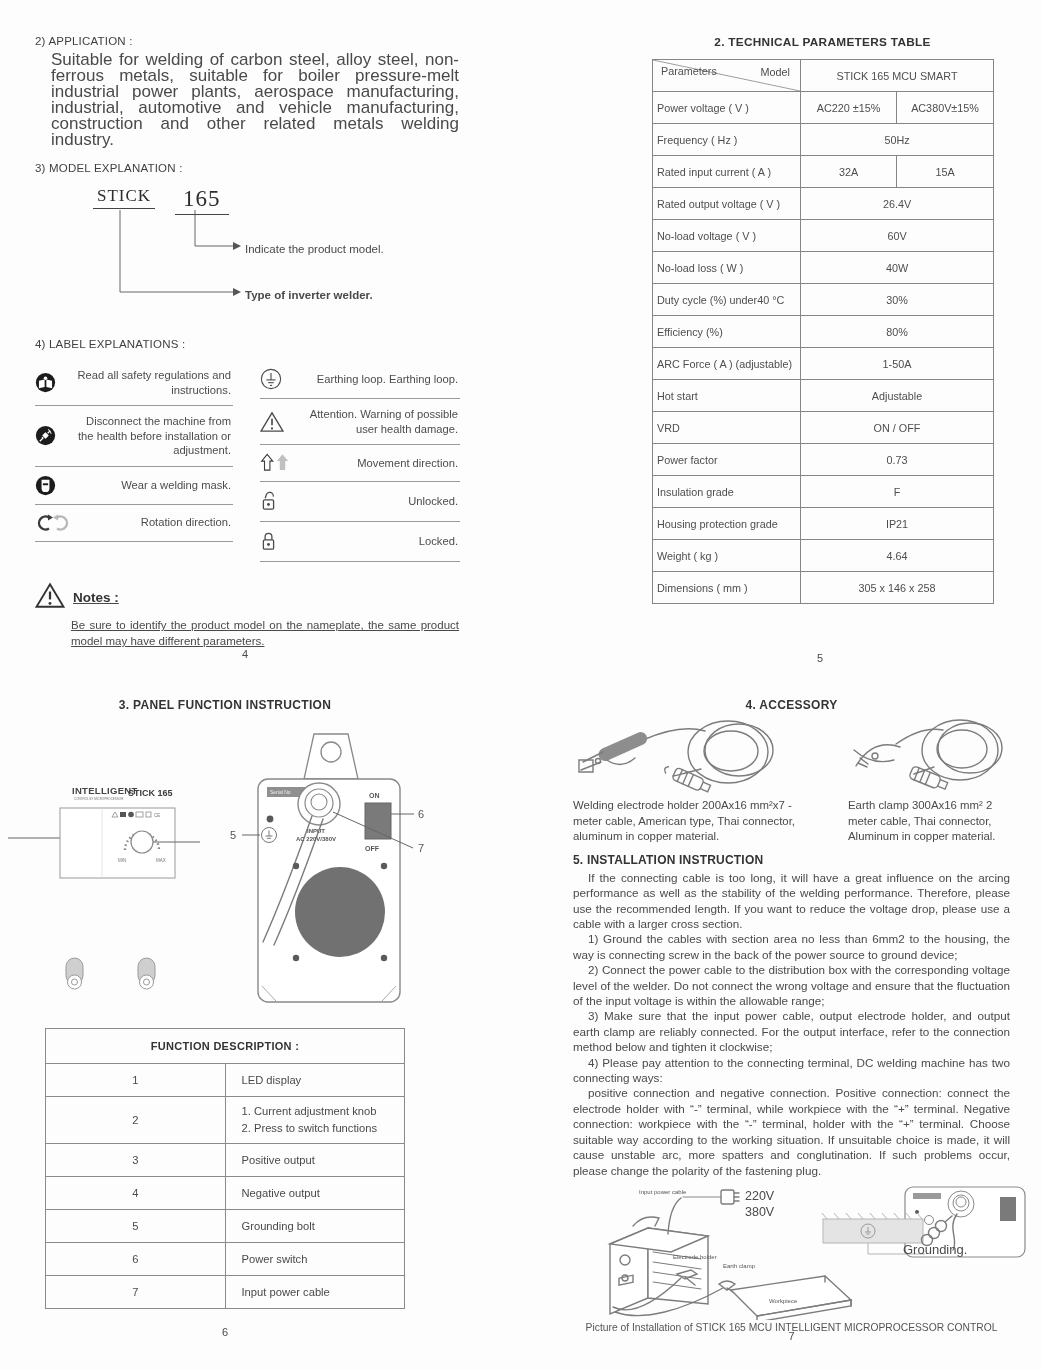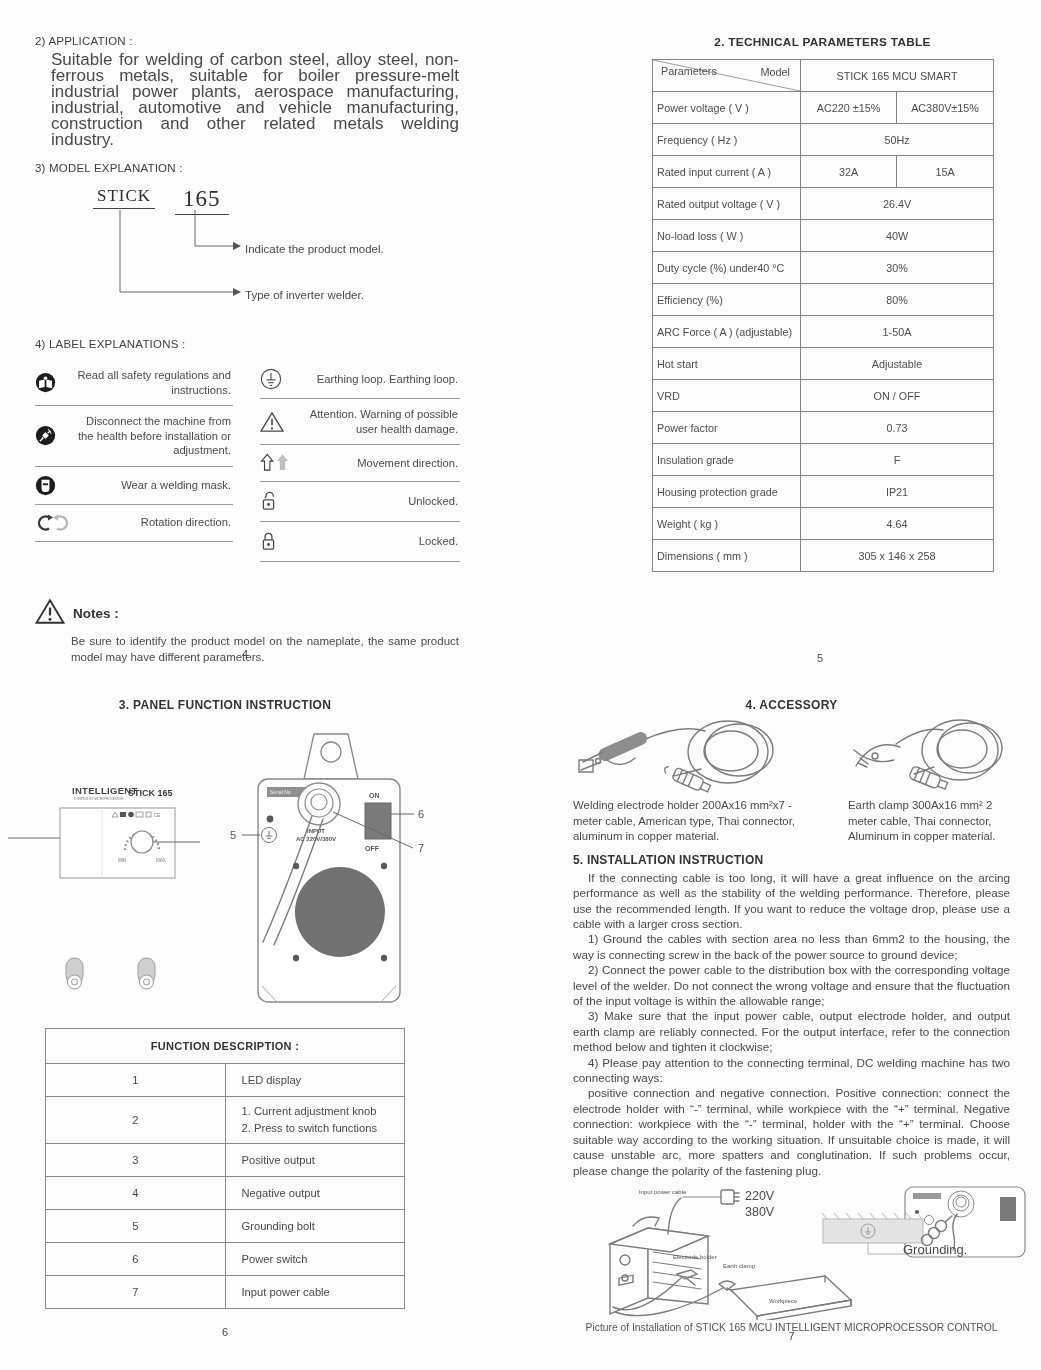"No-load voltage ( V )" tr { html: none -> <tr> <td>No-load voltage ( V )</td> <td>60V</td> </tr> }
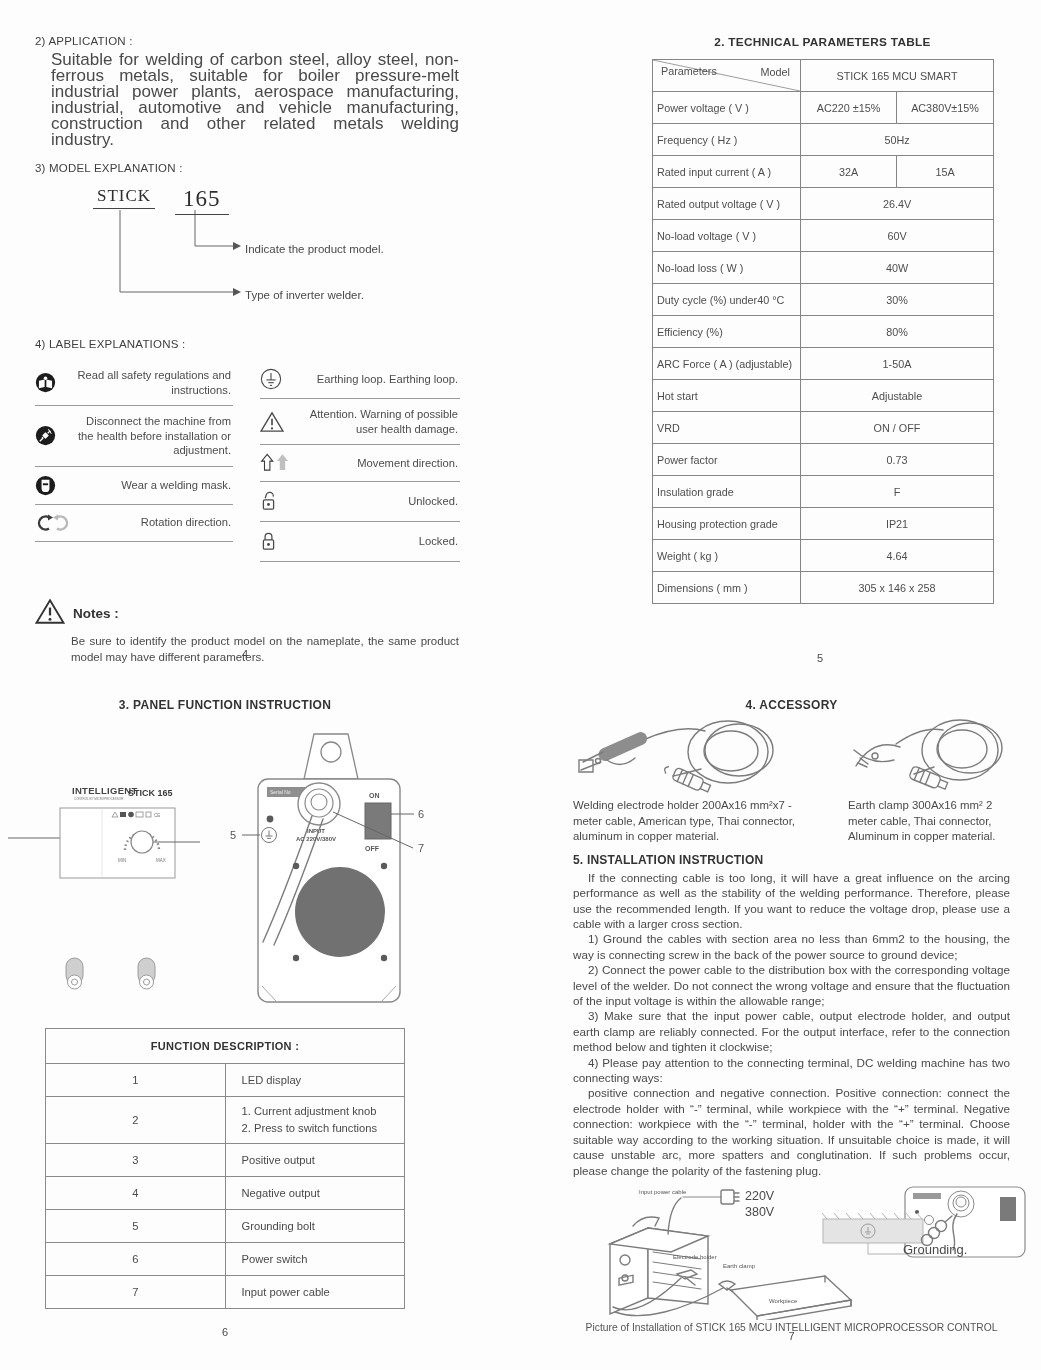"Type of inverter welder." .md-c2 { font-weight: none -> bold }
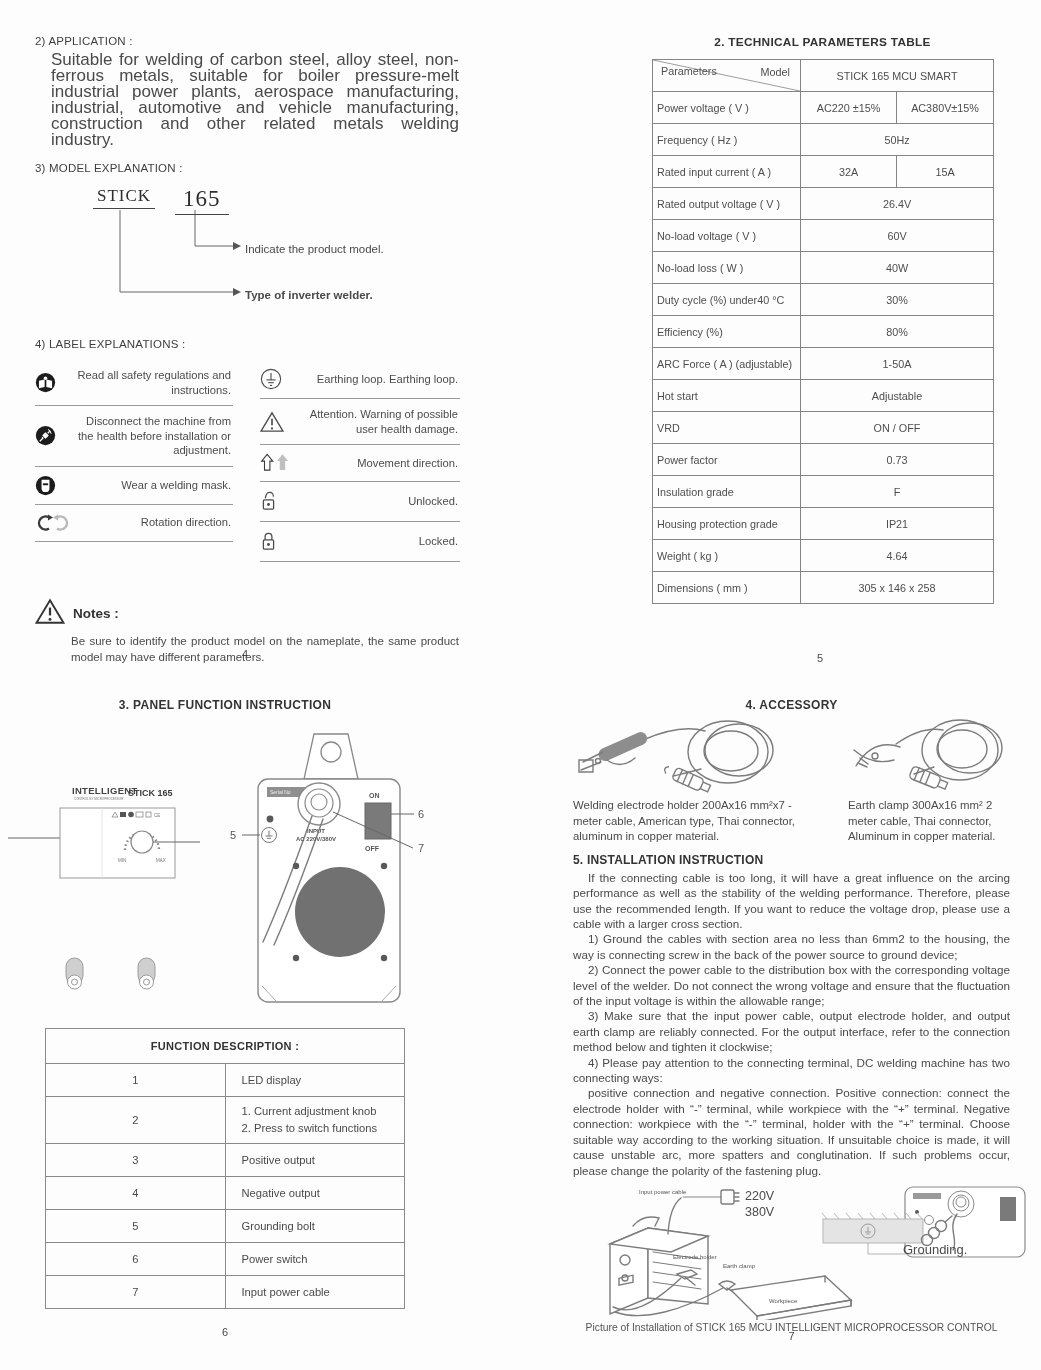"Notes :" .notes { margin-top: 36px -> 20px; text-decoration: none -> underline }
